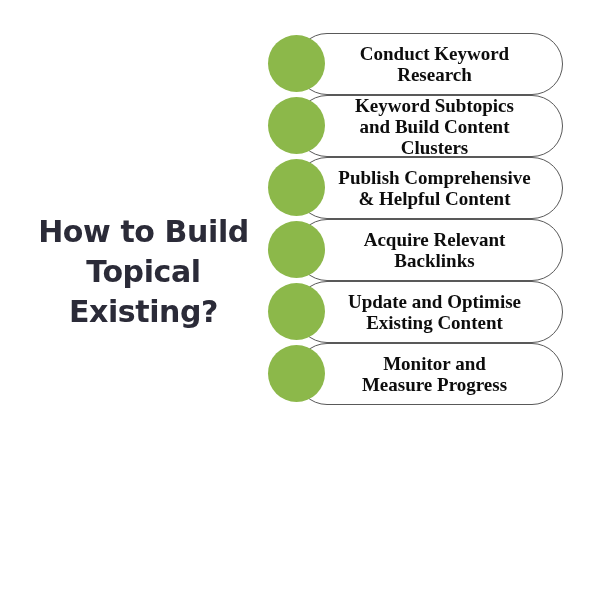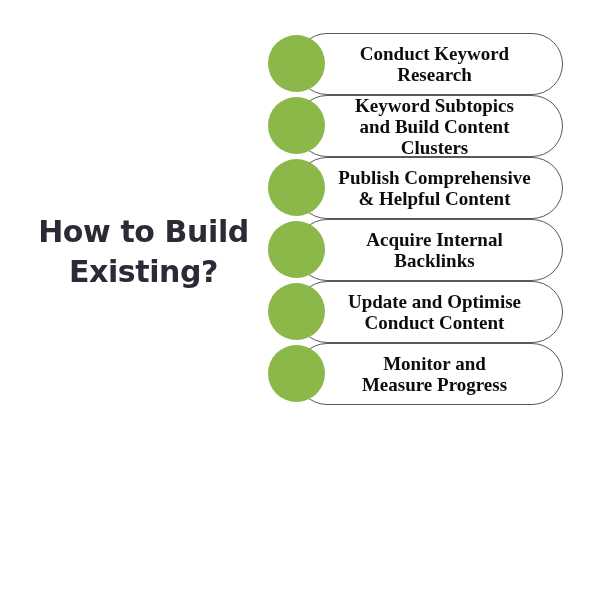"Acquire Internal" div.step-label { text: Internal -> Relevant }
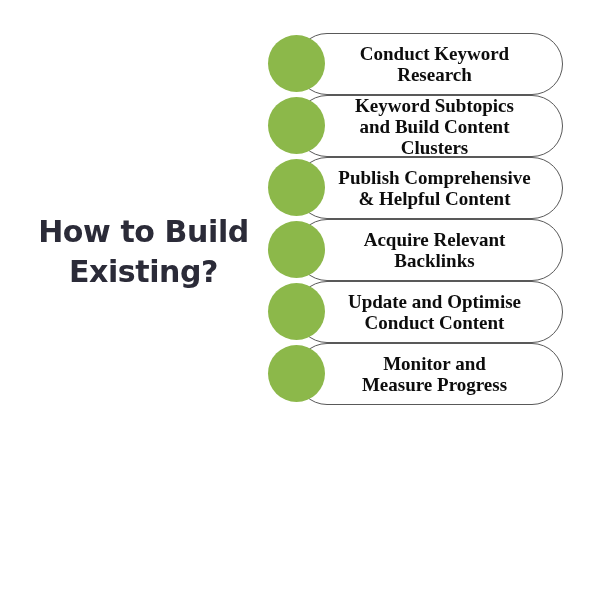"Topical" span.title-line { html: none -> <span>Topical</span> }
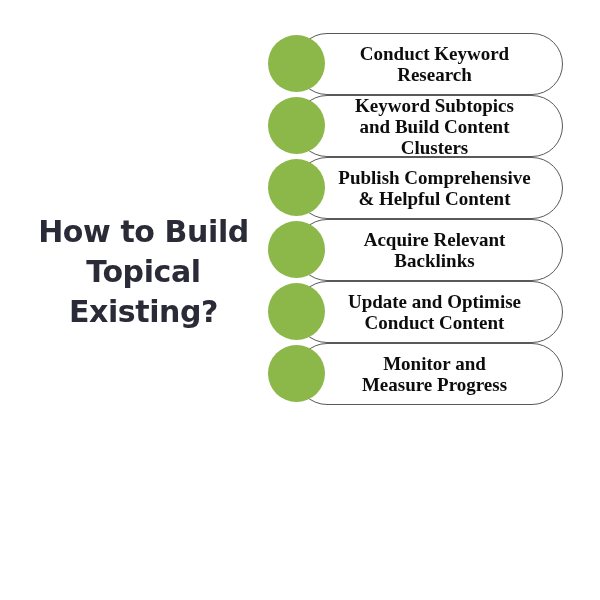"Update and Optimise" div.step-label { text: Conduct -> Existing }
